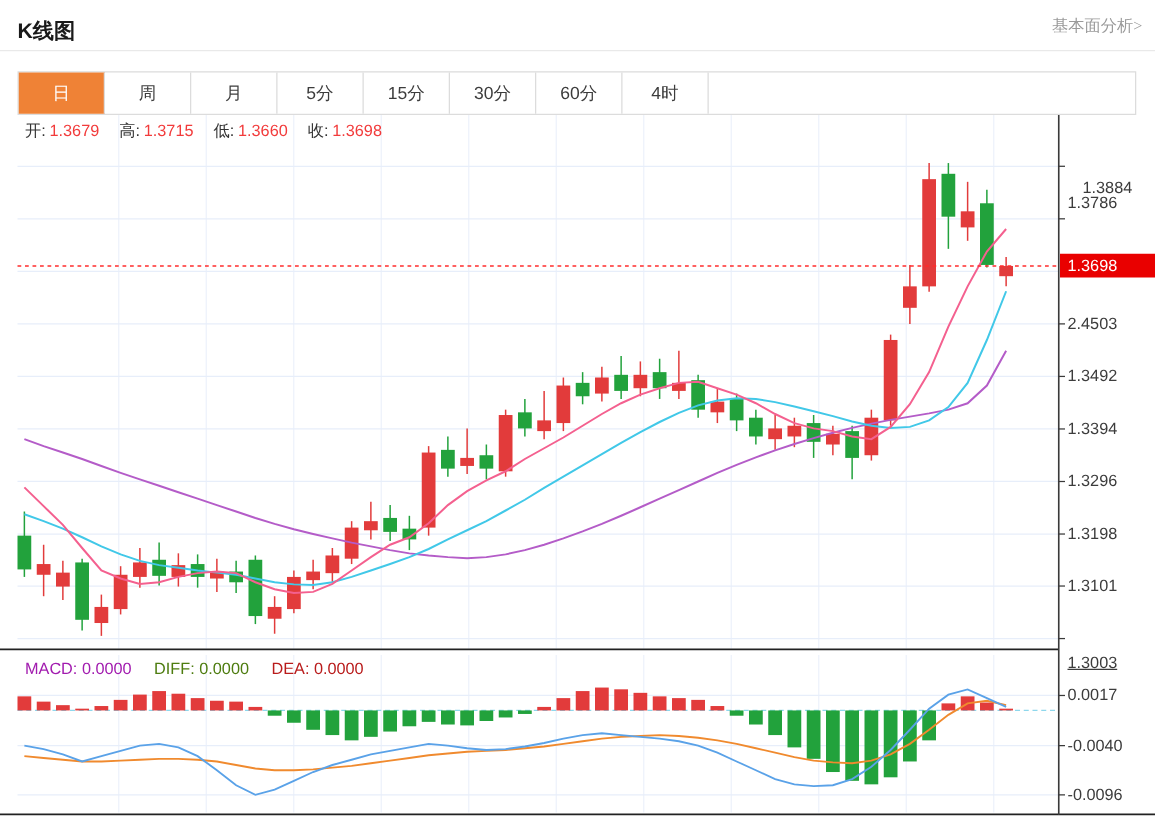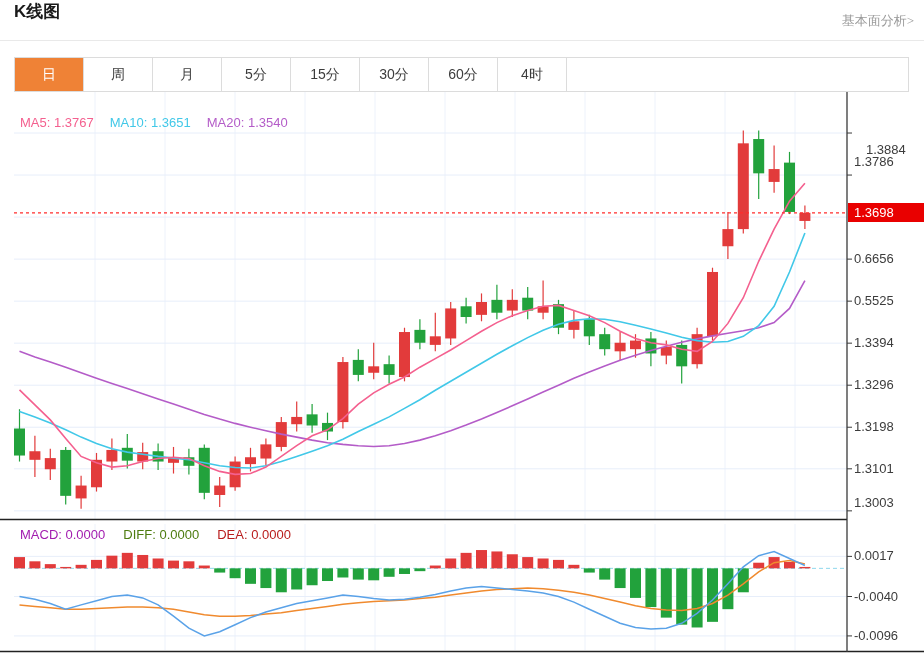"K线图" .header-title { top: 0 -> 13px }
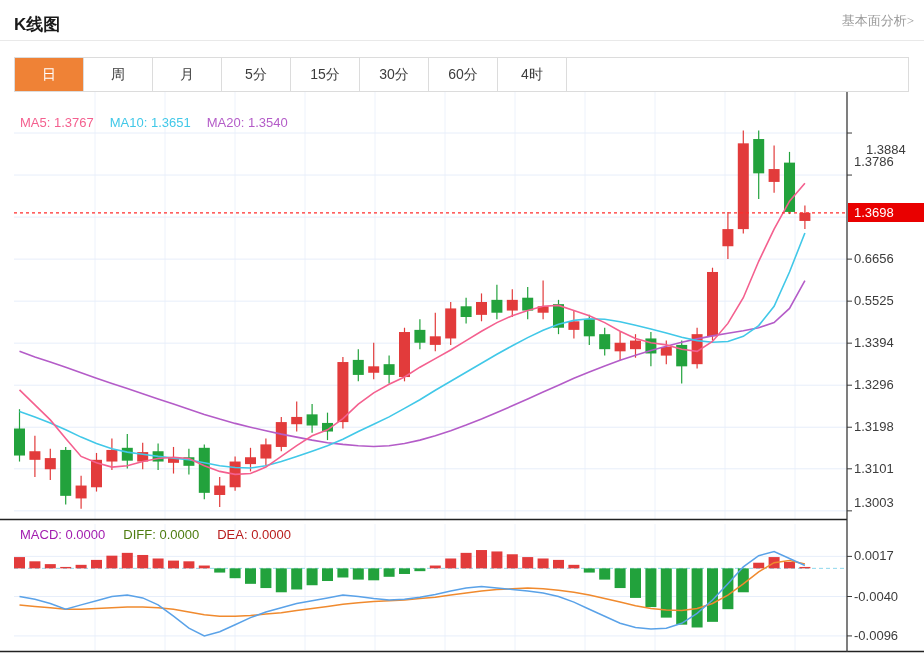"开: 1.3679 高: 1.3715 低:" div.overlay-ohlc { html: none -> <div> <span>开:</span><span>1.3679</span><span>高:</span><span>1.3715</span><span>低:</span><span>1.3660</span><span>收:</span><span>1.3698</span> </div> }
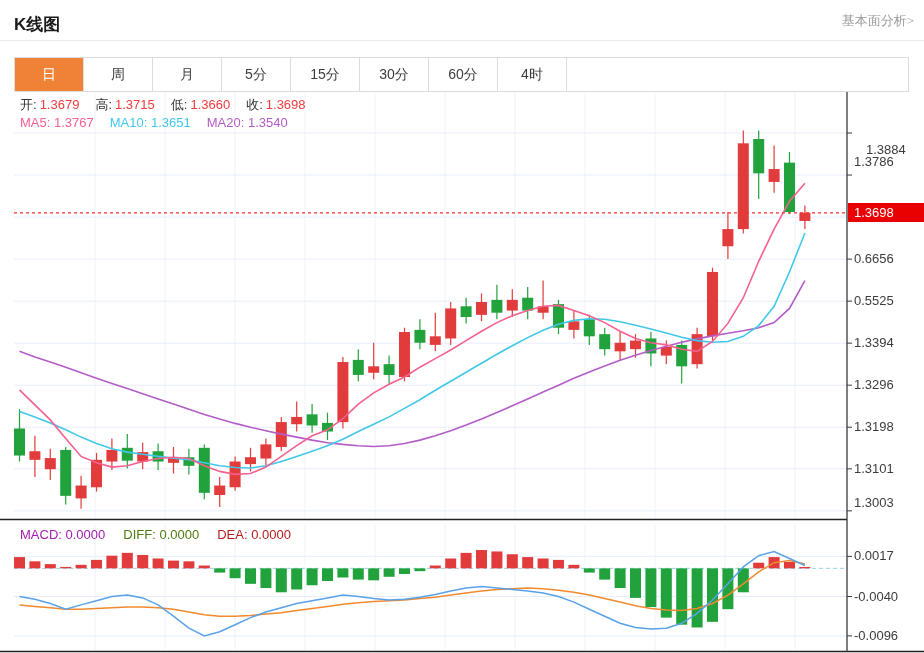"MA5: 1.3767 MA10: 1.3651 MA20:" div.overlay-ma { html: <div> <span><span>MA5:</span> <span>1.3767</span></span><span><span>MA10:</span> <span>1.3651</span></span><span><span>MA20:</span> <span>1.3540</span></span> </div> -> none }
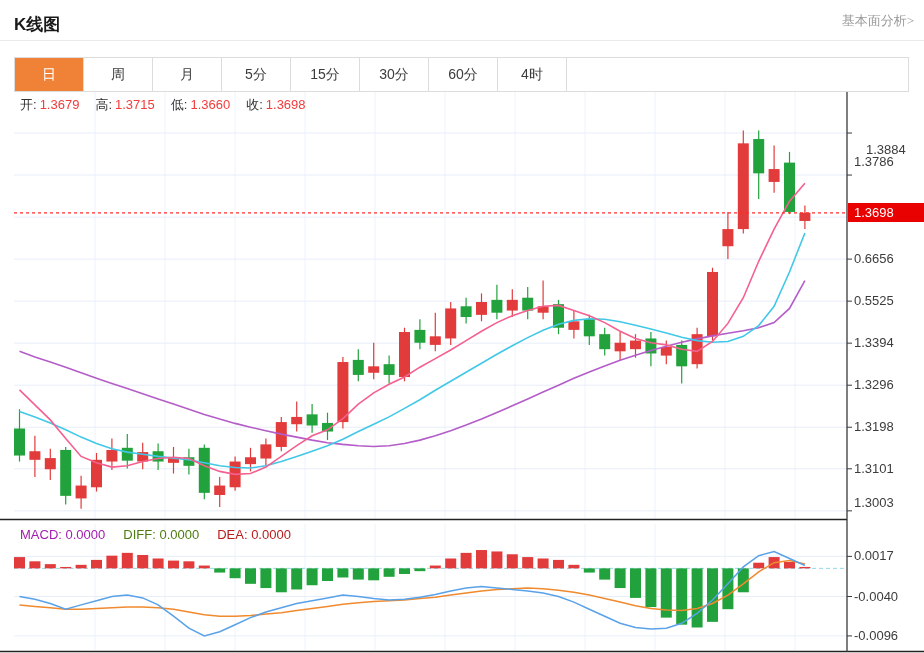"0.6656" div.axis-label { text: 0.6656 -> 2.4503 }
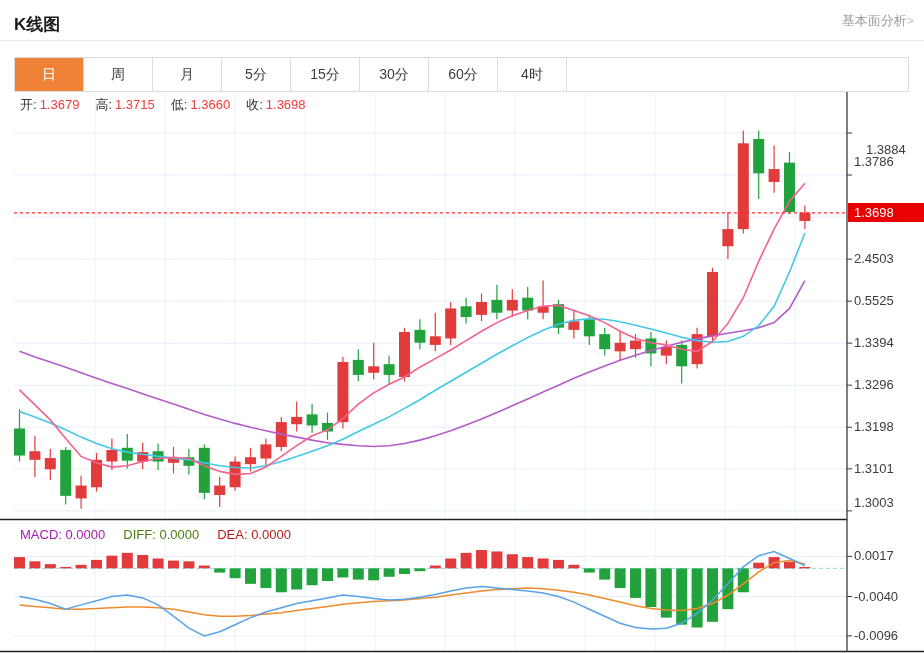"0.5525" div.axis-label { text: 0.5525 -> 1.3492 }
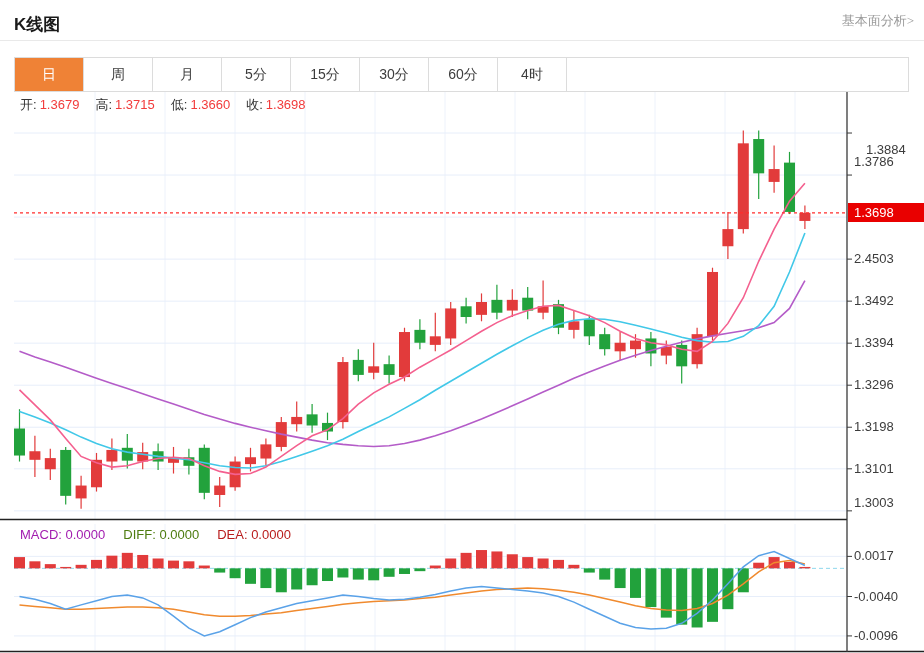"1.3003" div.axis-label { text-decoration: none -> underline; top: 495px -> 522px }
